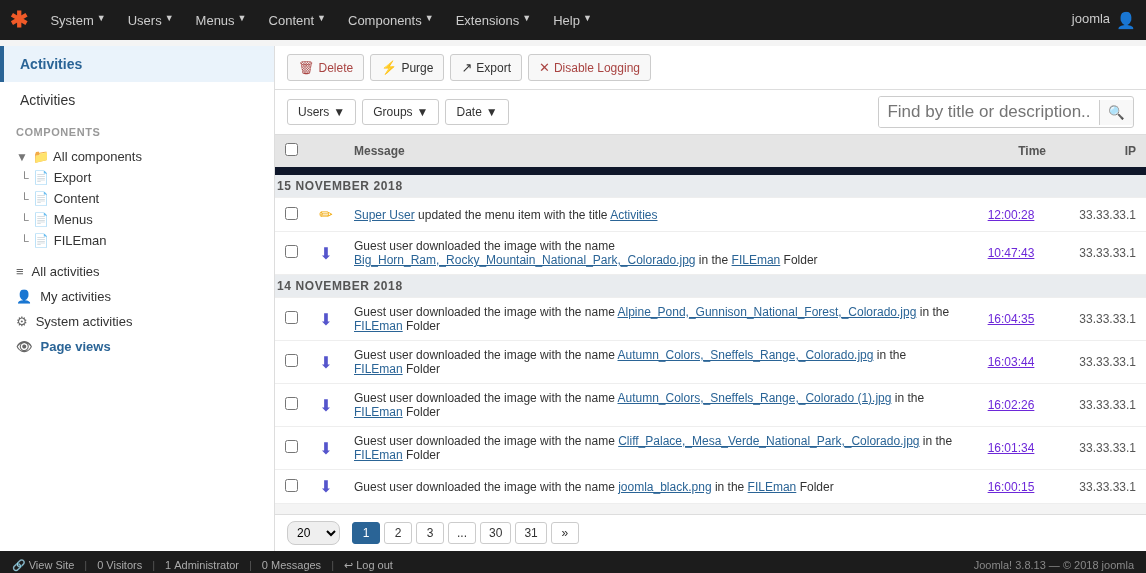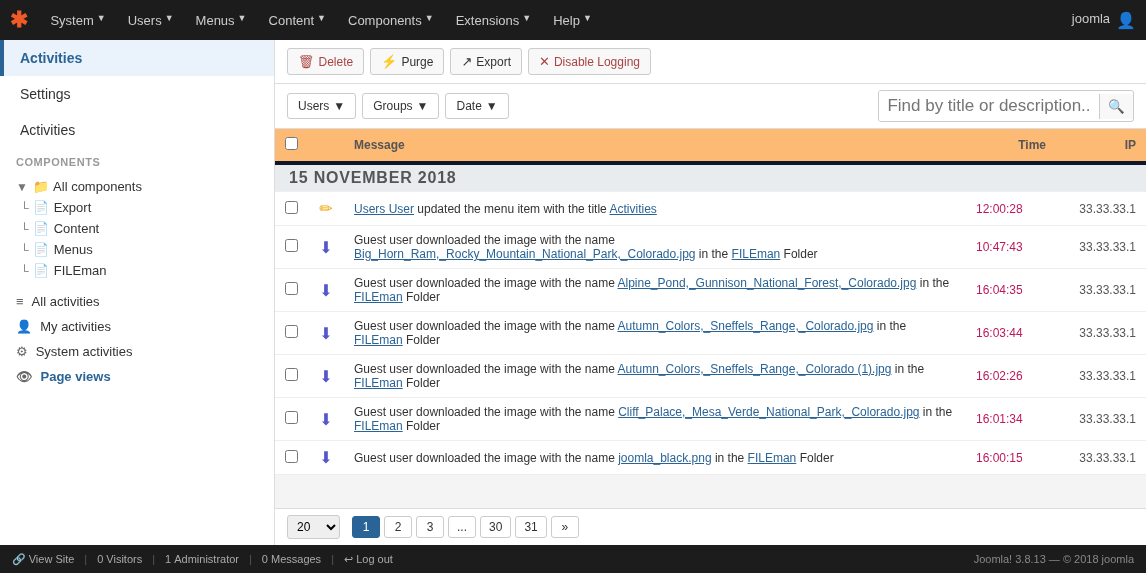"Activities" .layout { margin-top: none -> 6px }
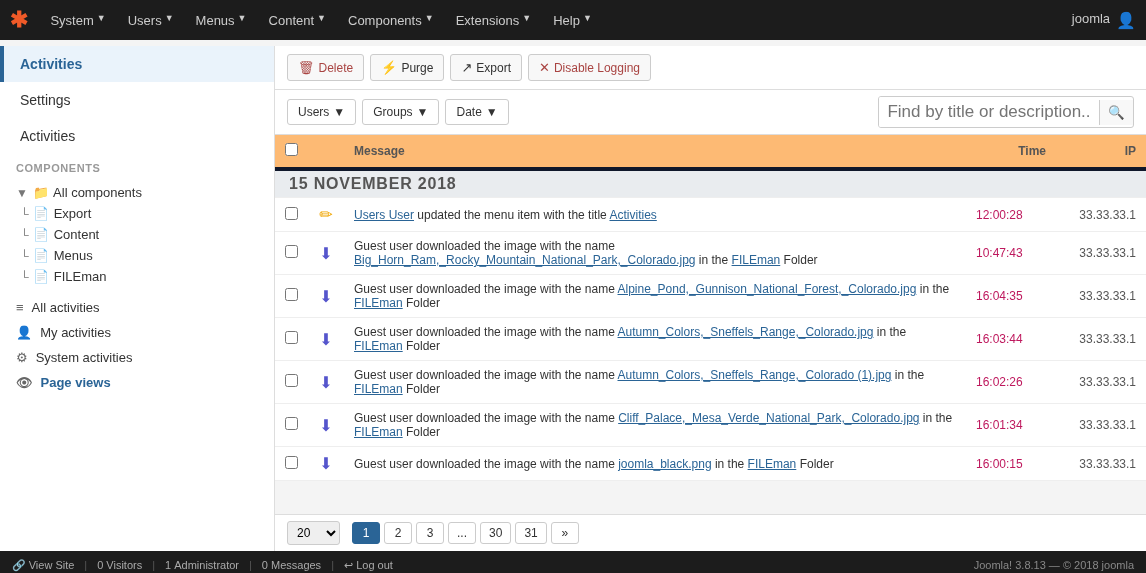"Settings" div.sidebar-menu-item { html: <div>Settings</div> -> none }
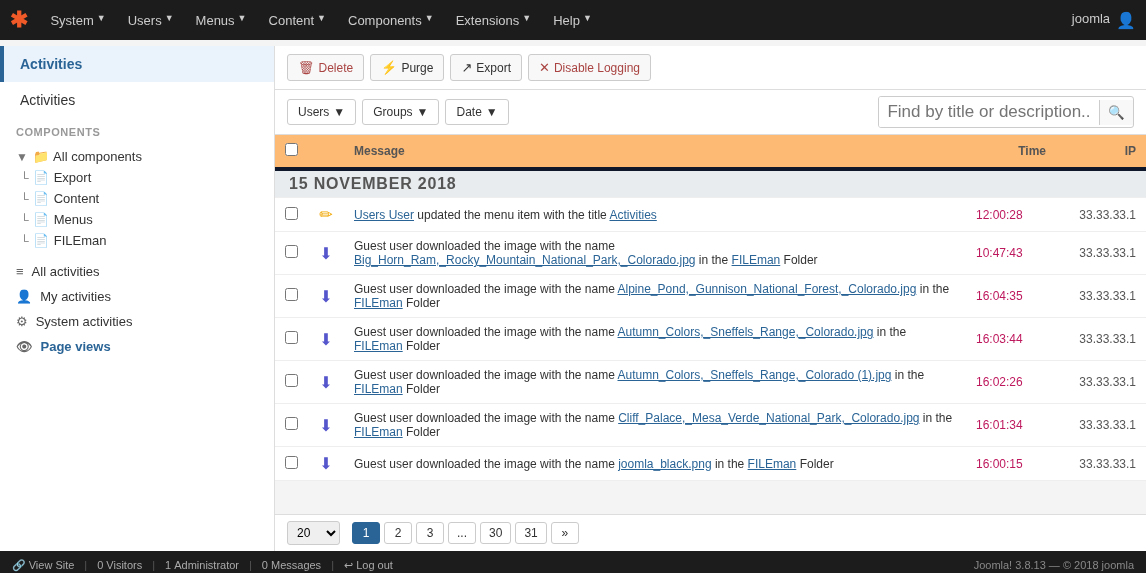"Message" thead th { background: #fdba74 -> #e5e5e5; border-bottom: 4px solid #0f172a -> 8px solid #0f172a }
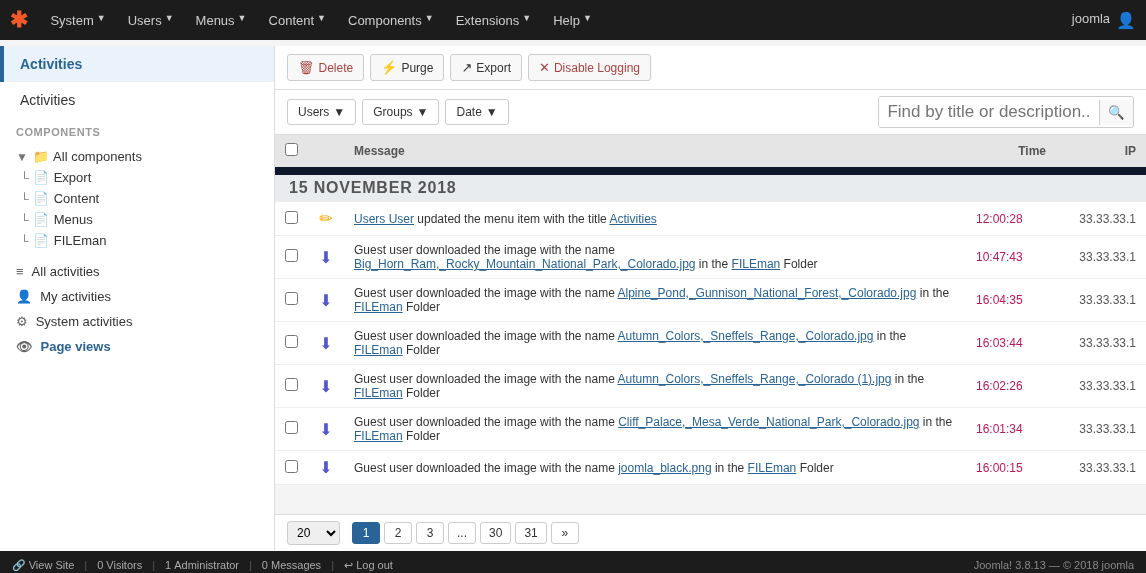"15 NOVEMBER 2018" .date-separator td { font-size: 16px -> 12px; padding: 4px 14px -> 4px 2px }
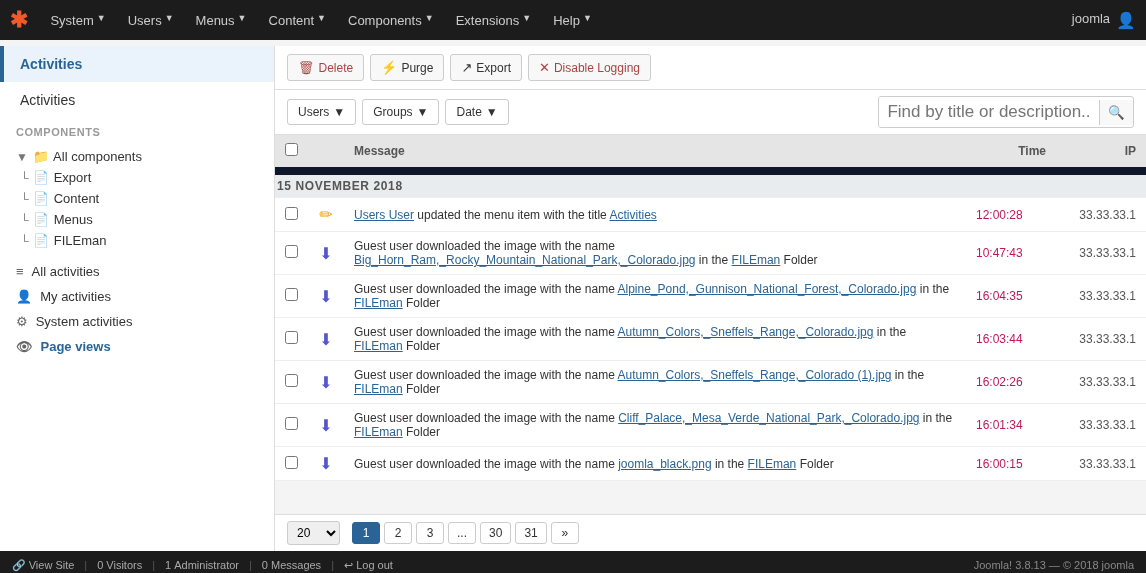"Users User" span.msg-link { text: Users -> Super }
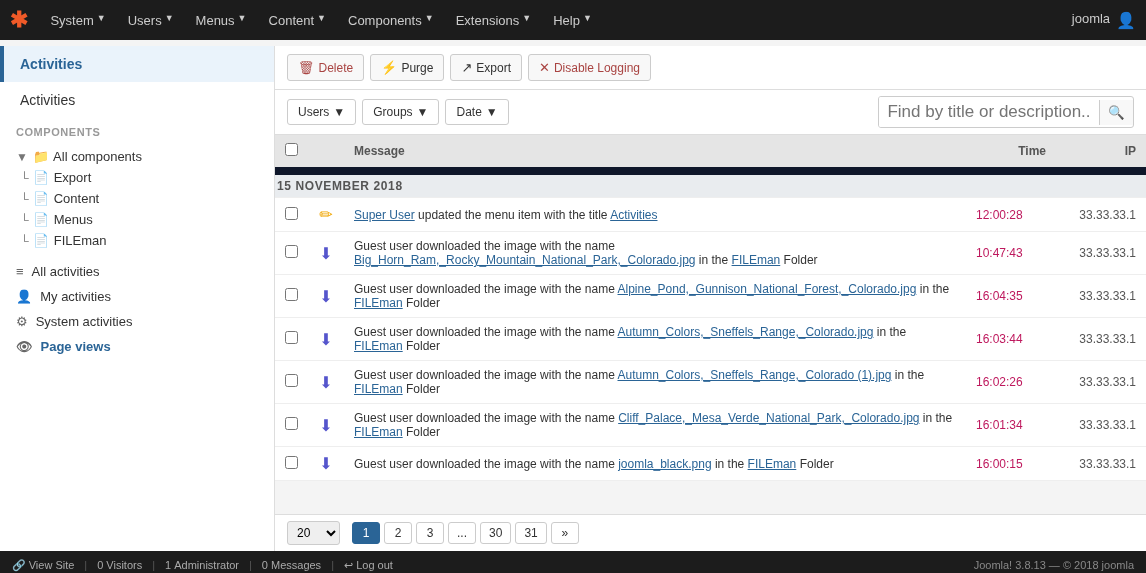"12:00:28" td.time-col { color: #be185d -> #6d28d9; text-align: left -> center; text-decoration: none -> underline }
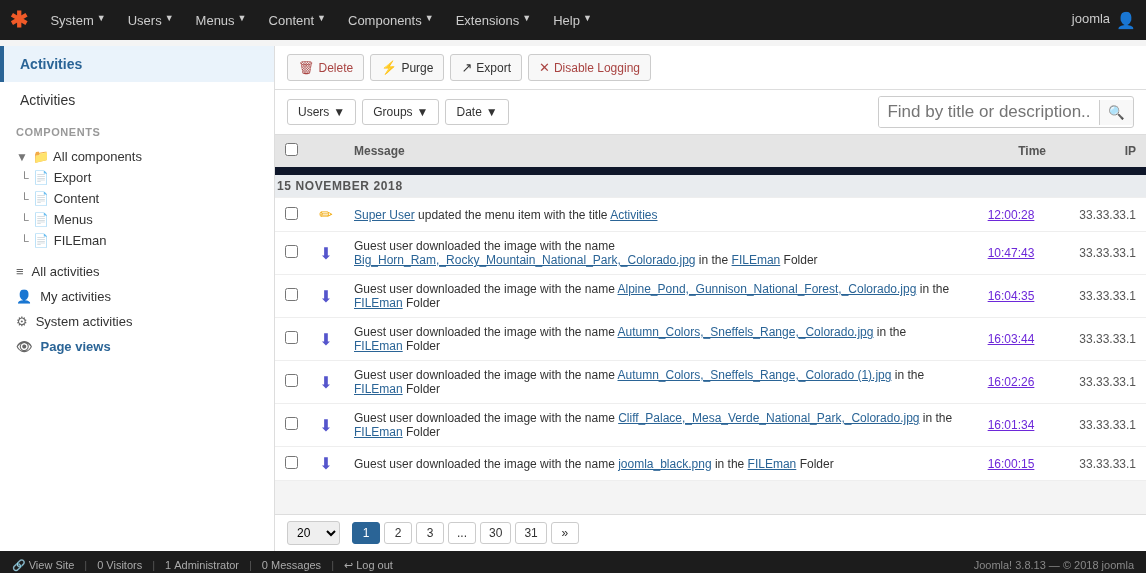"14 NOVEMBER 2018" tr.date-separator { html: none -> <tr> <td>14 NOVEMBER 2018</td> </tr> }
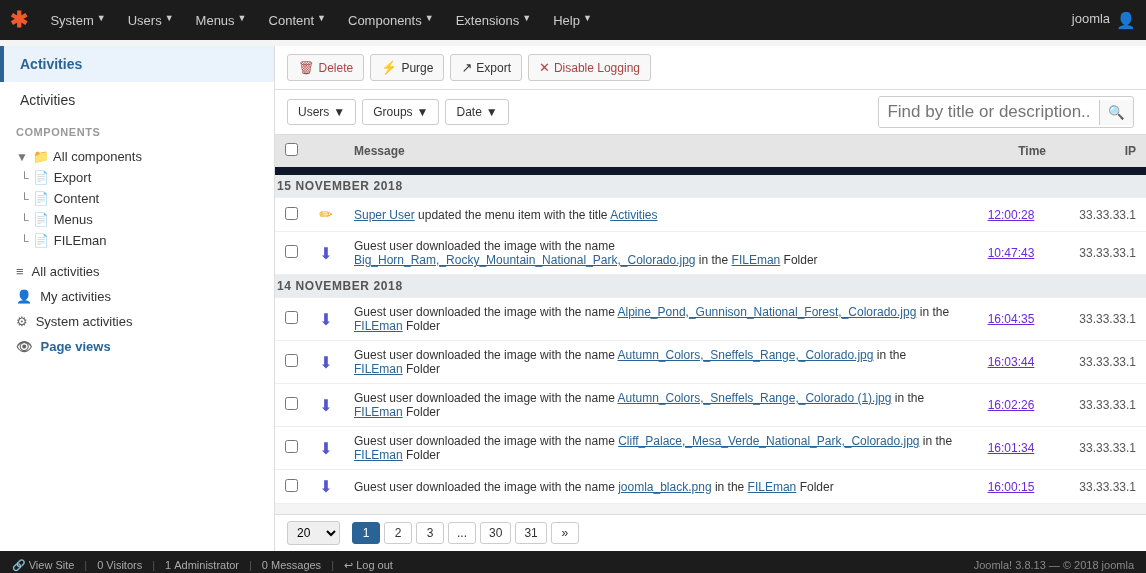"20" .page-size-select select { border-radius: 3px -> 8px }
